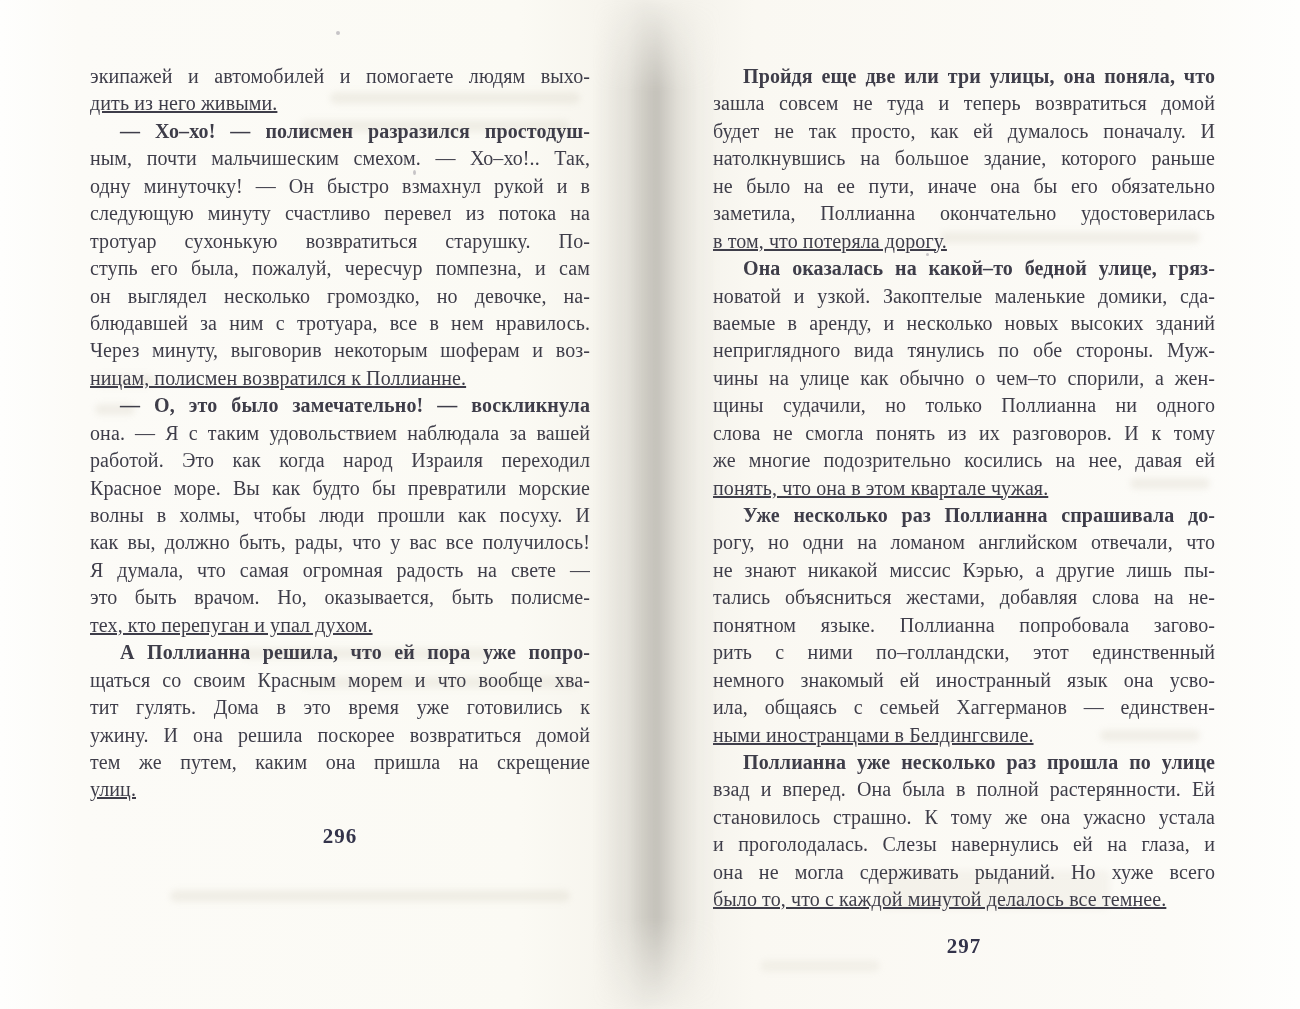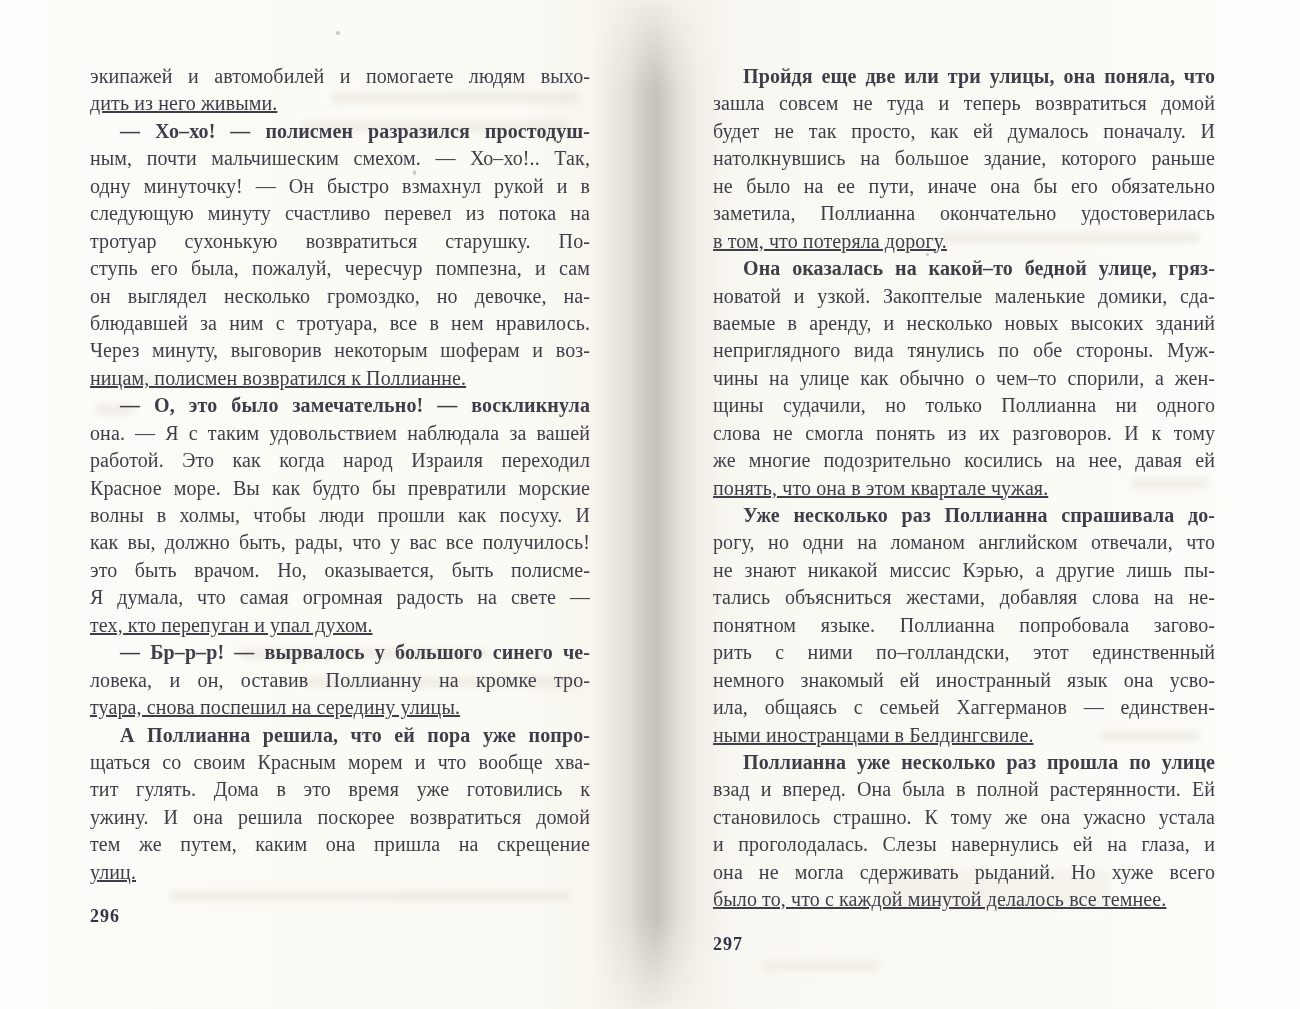"это быть врачом. Но, оказывается," div.line { order: before "Я думала, что самая огромная" -> after "Я думала, что самая огромная" }
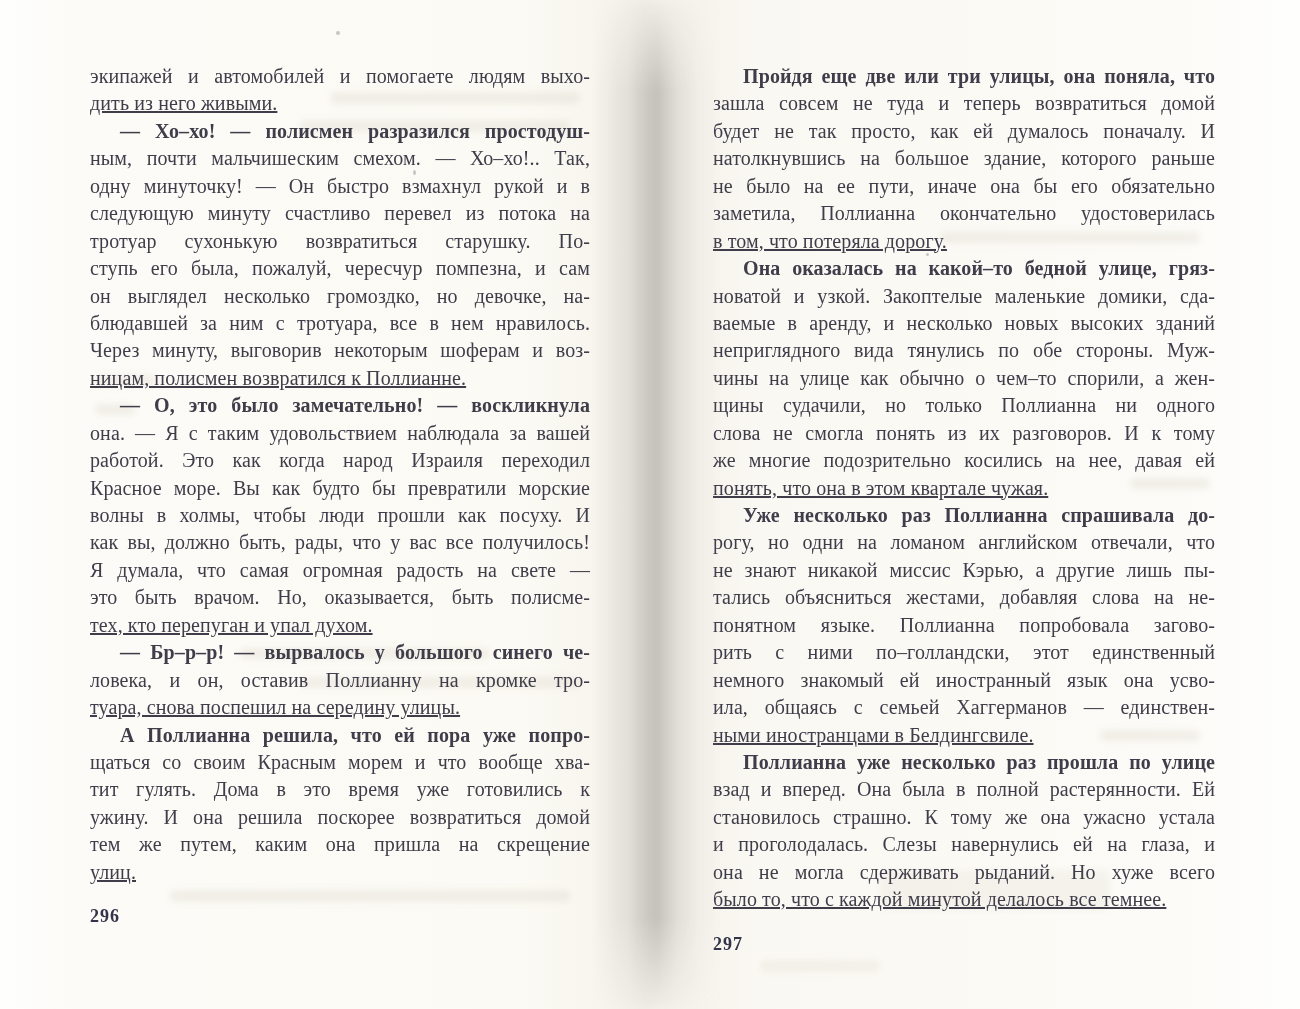"— Бр–р–р! — вырвалось у" div.paragraph { html: <div> <div>— Бр–р–р! — вырвалось у большого синего че-</div> <div>ловека, и он, оставив Поллианну на кромке тро-</div> <div>туара, снова поспешил на середину улицы.</div> </div> -> none }
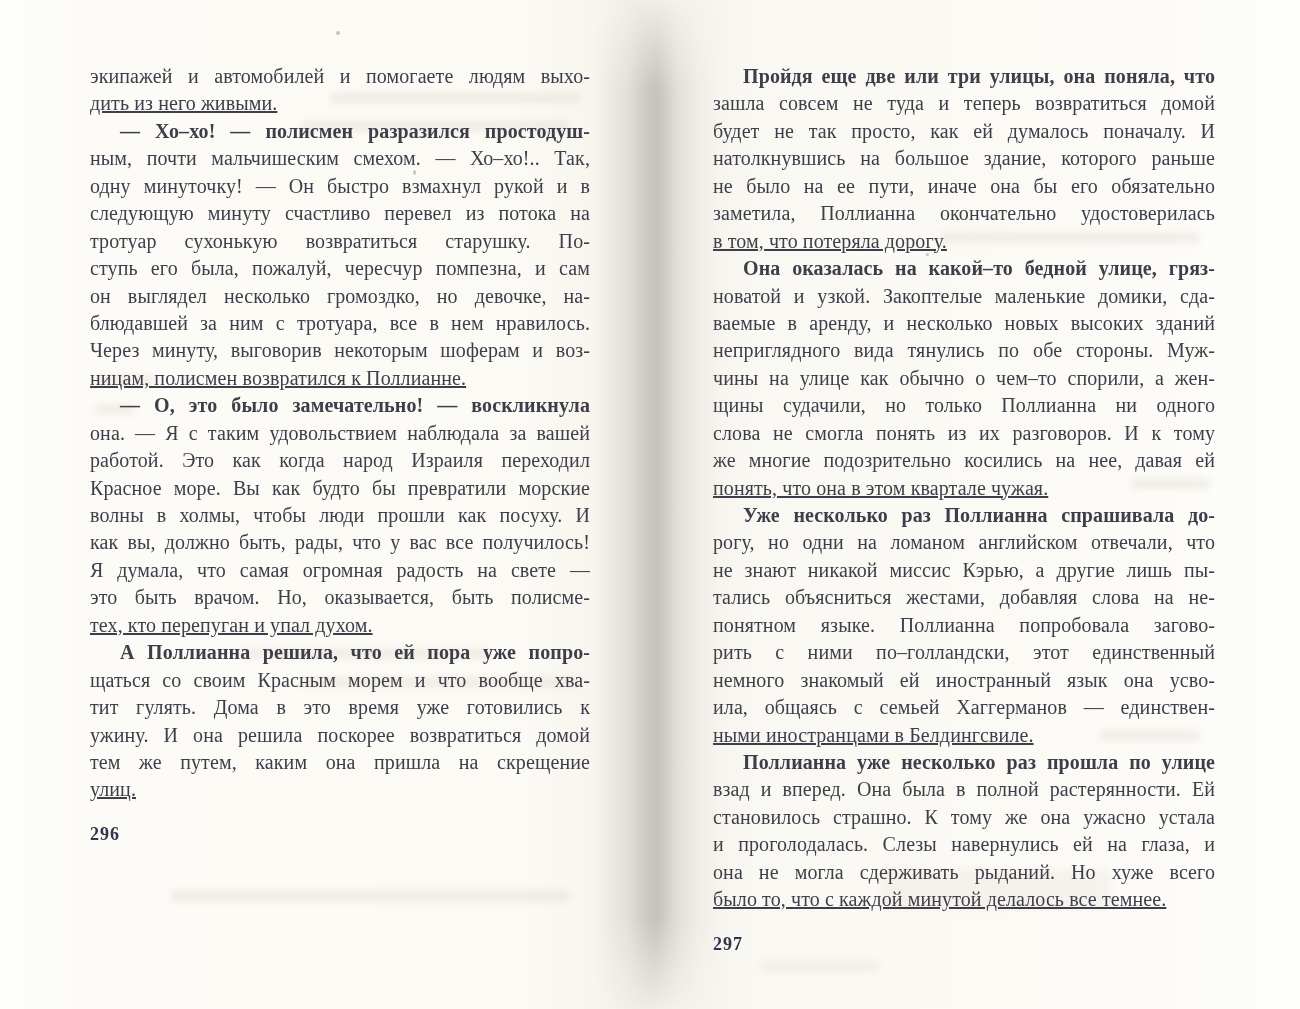"296" .page-number { font-size: 18px -> 21px; text-align: left -> center }
